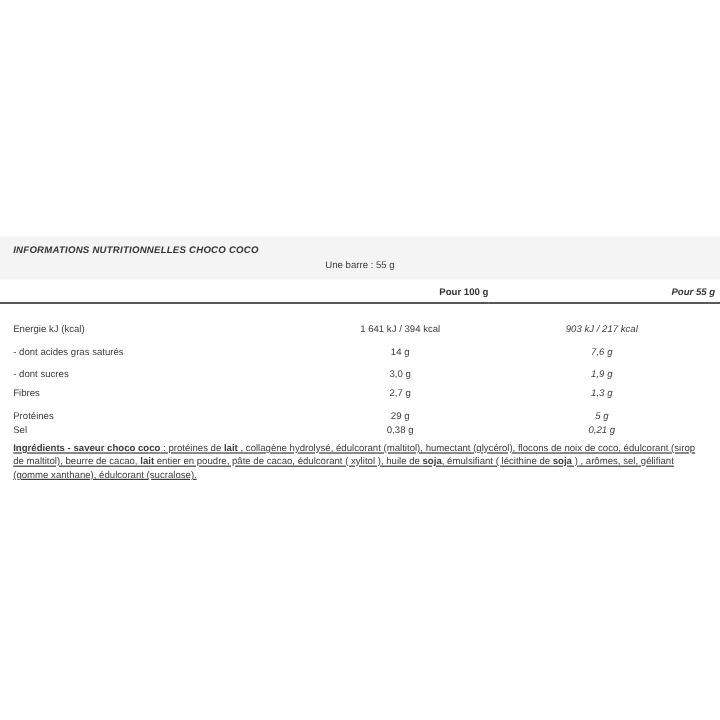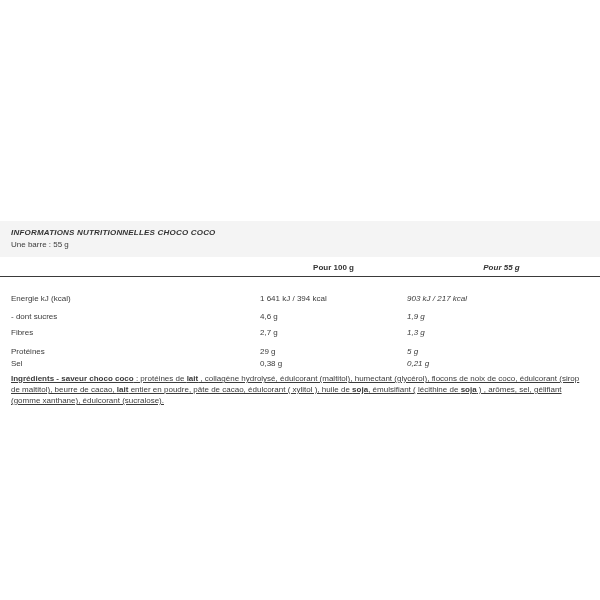"INFORMATIONS NUTRITIONNELLES CHOCO COCO" .page { margin-top: 24px -> none }
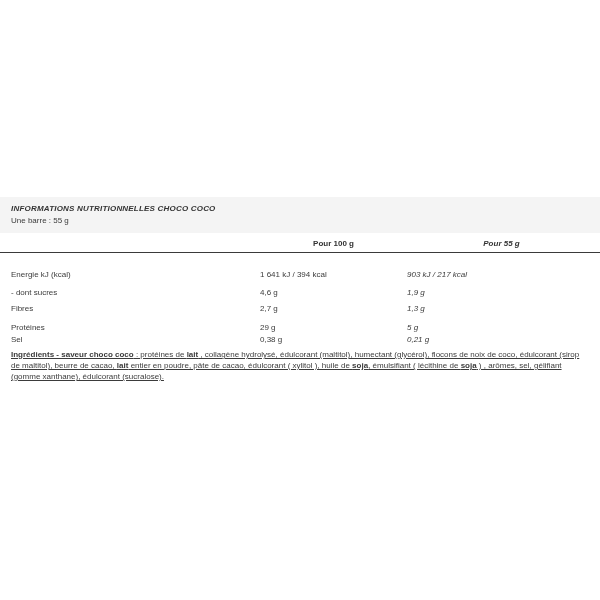"Une barre : 55 g" .head-sub { text-align: none -> center }
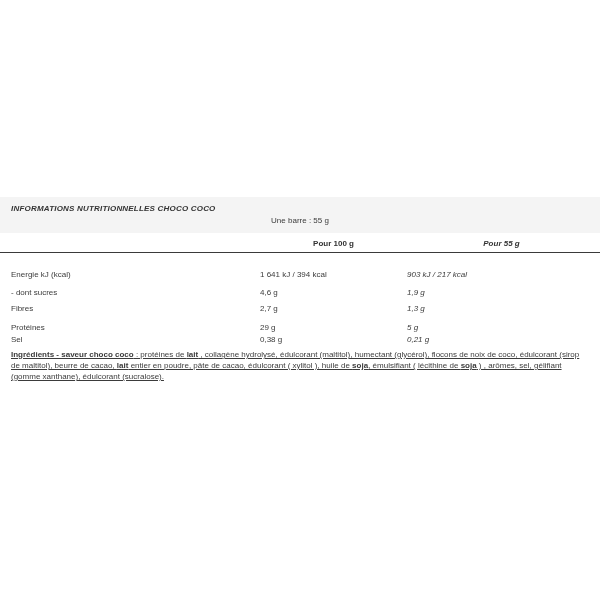"Pour 100 g" table.nutri th { text-align: center -> right }
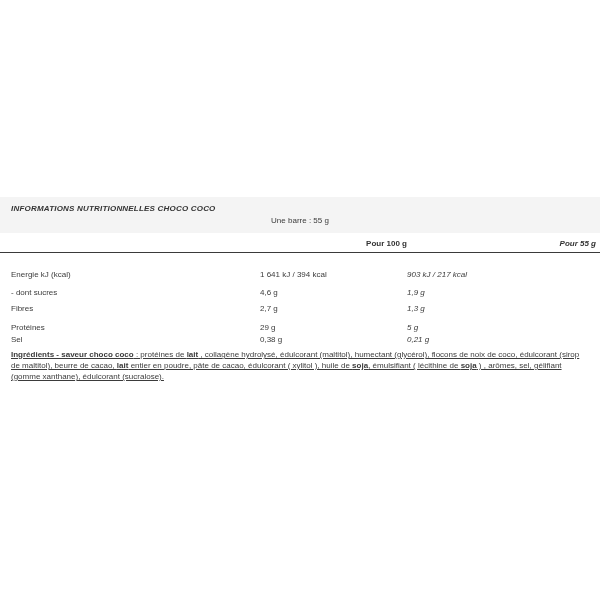"1 641 kJ / 394" table.nutri td.c100, table.nutri td.c55 { text-align: left -> center }
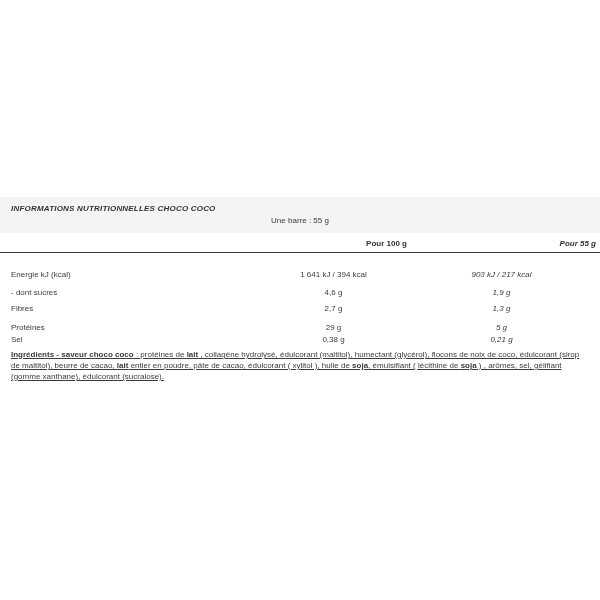"- dont acides gras saturés" tr.pad-c { html: none -> <tr> <td>- dont acides gras saturés</td> <td>14 g</td> <td>7,6 g</td> </tr> }
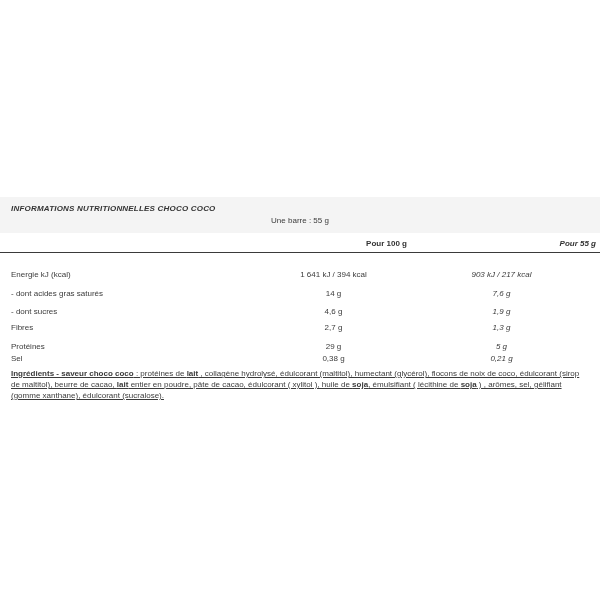"4,6 g" td.c100 { text: 4,6 -> 3,0 }
